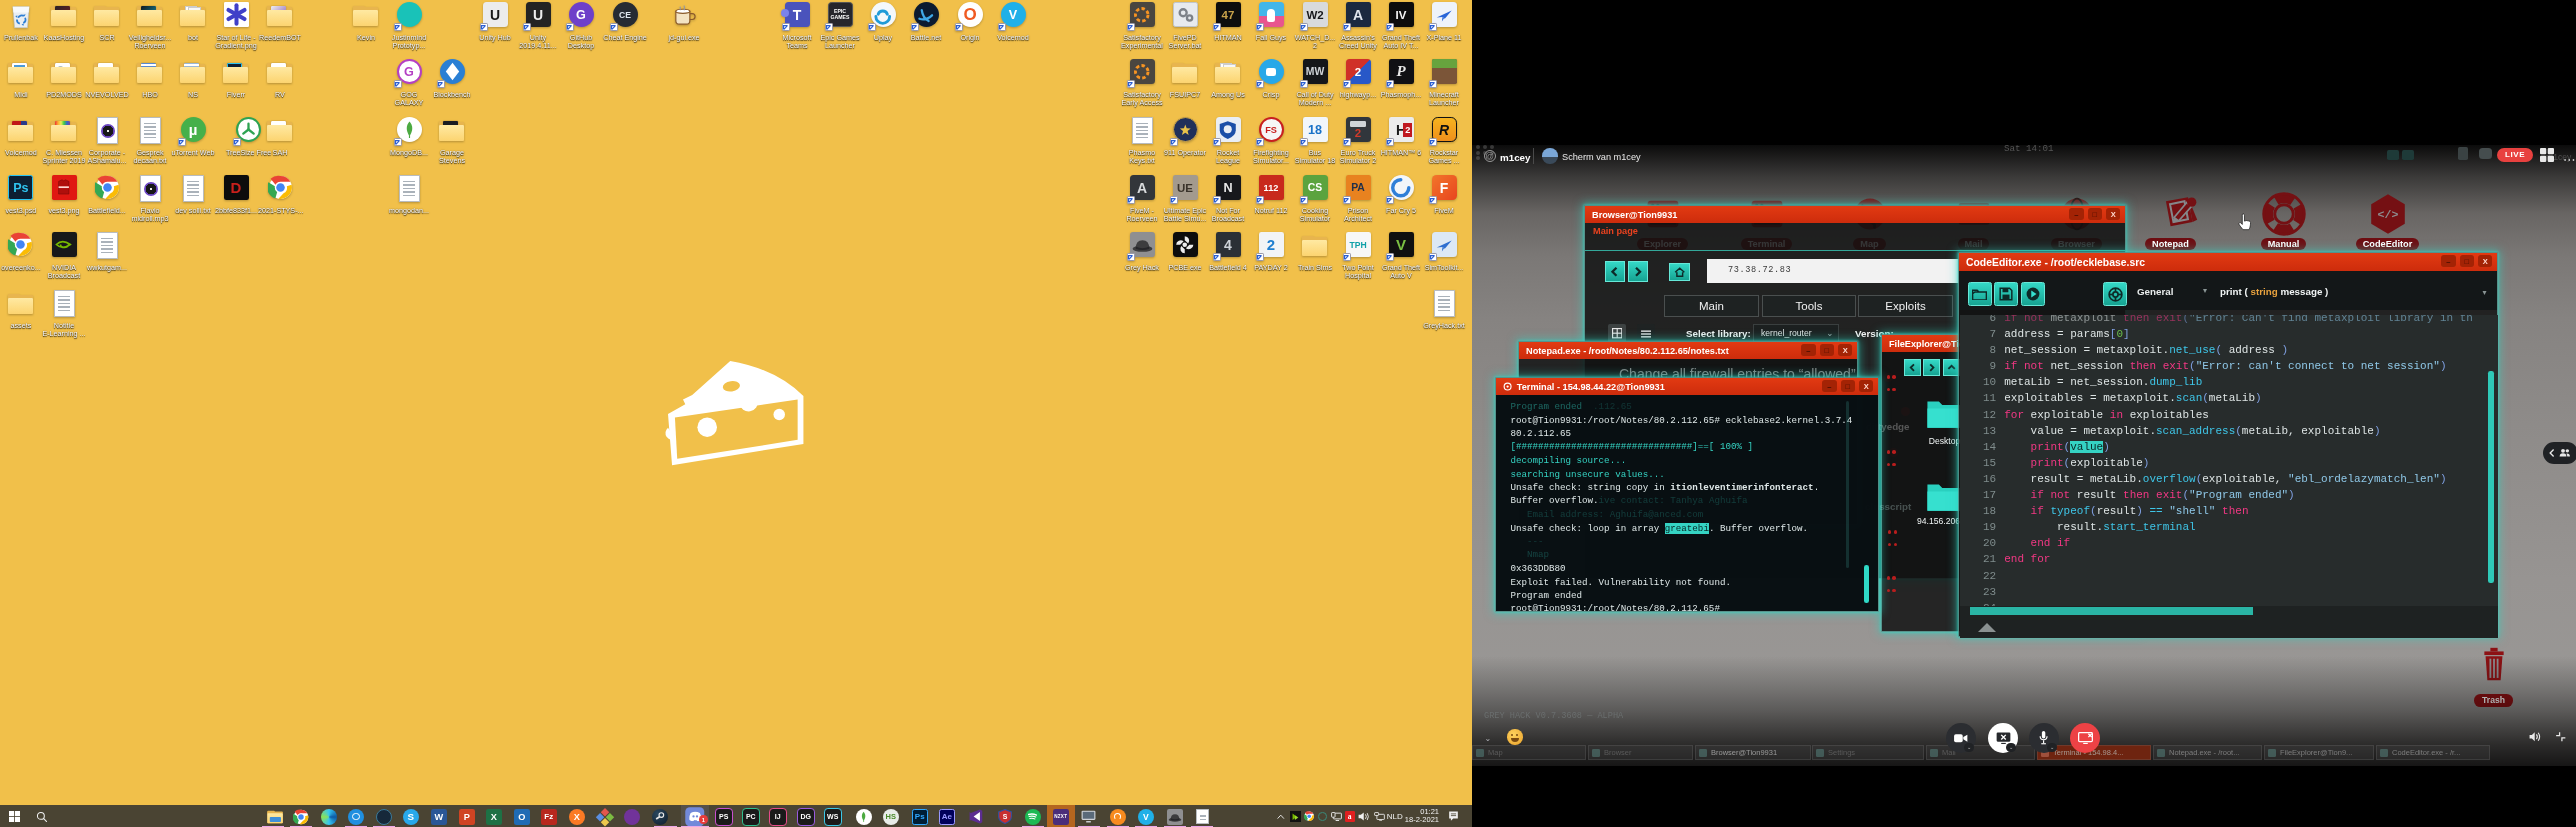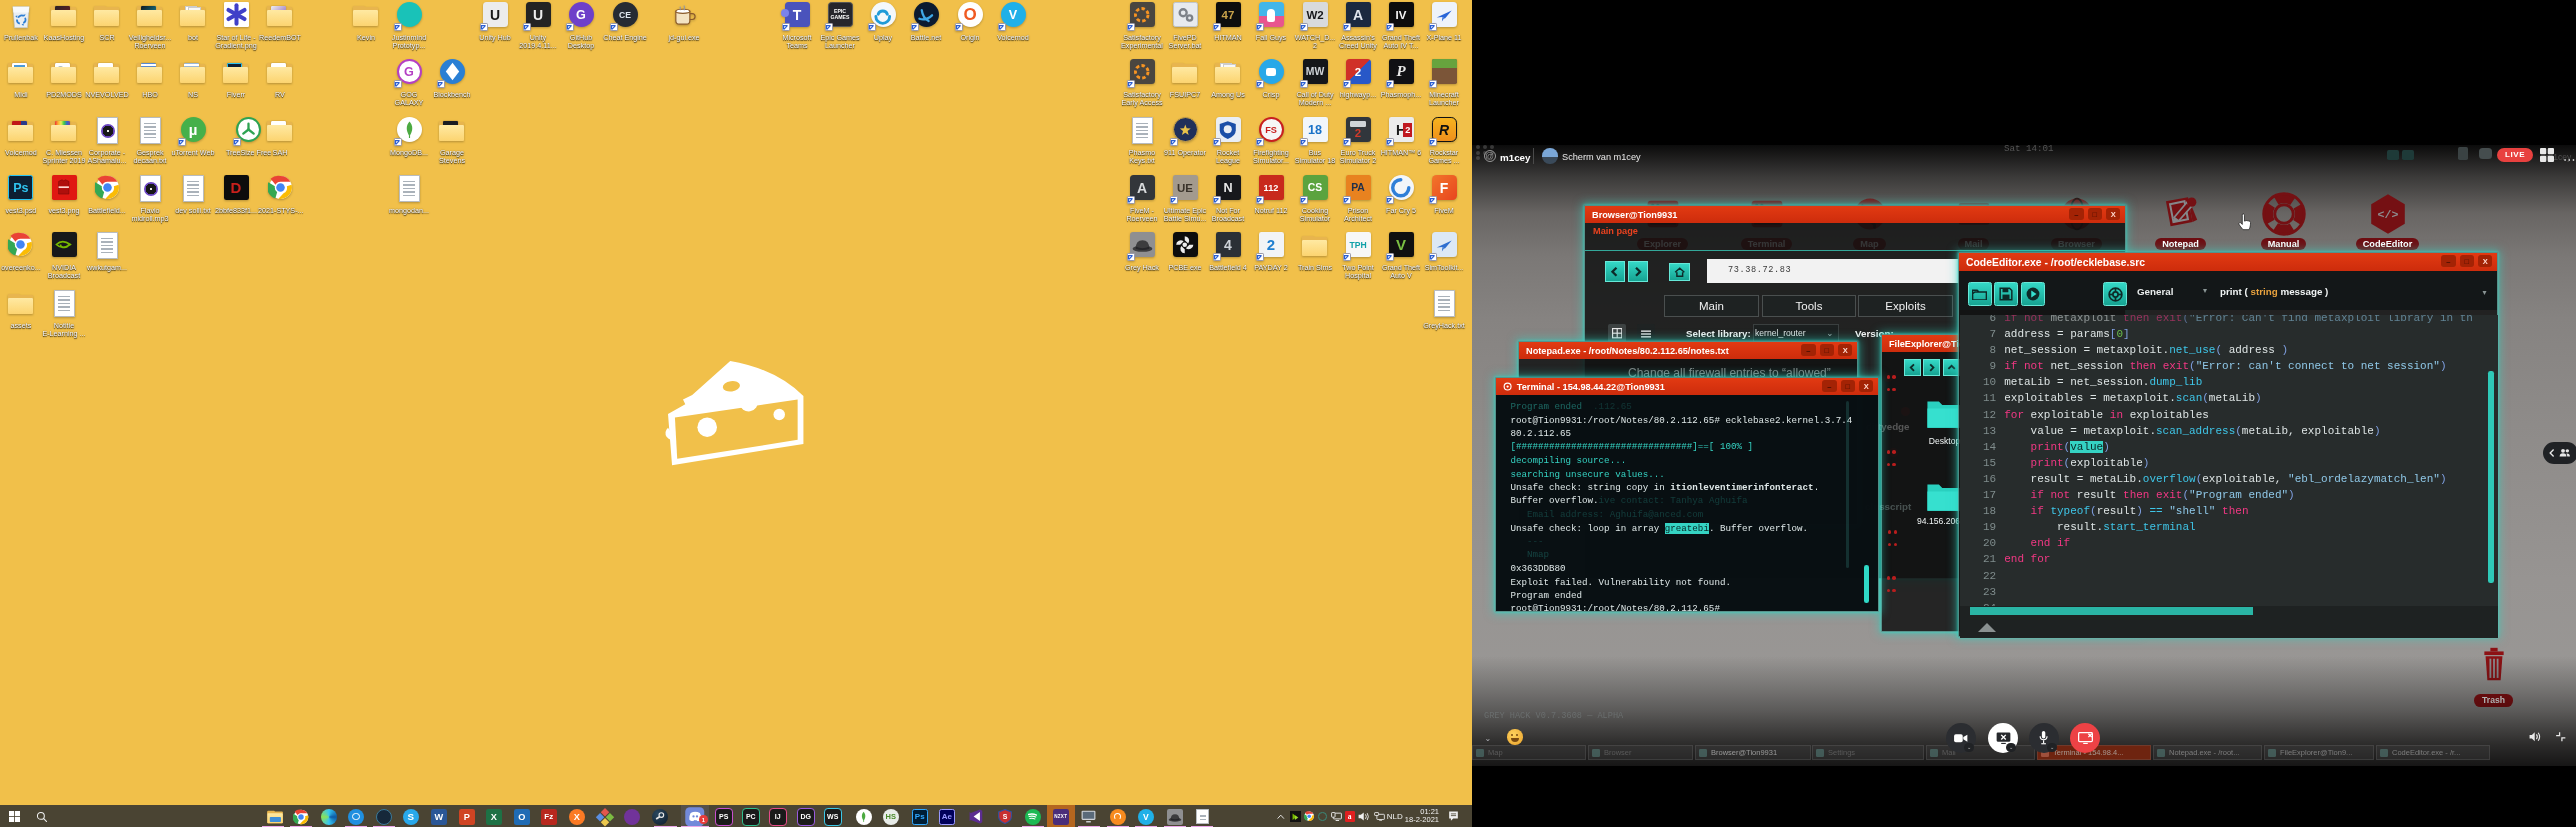"Notepad" div { text-align: center -> left }
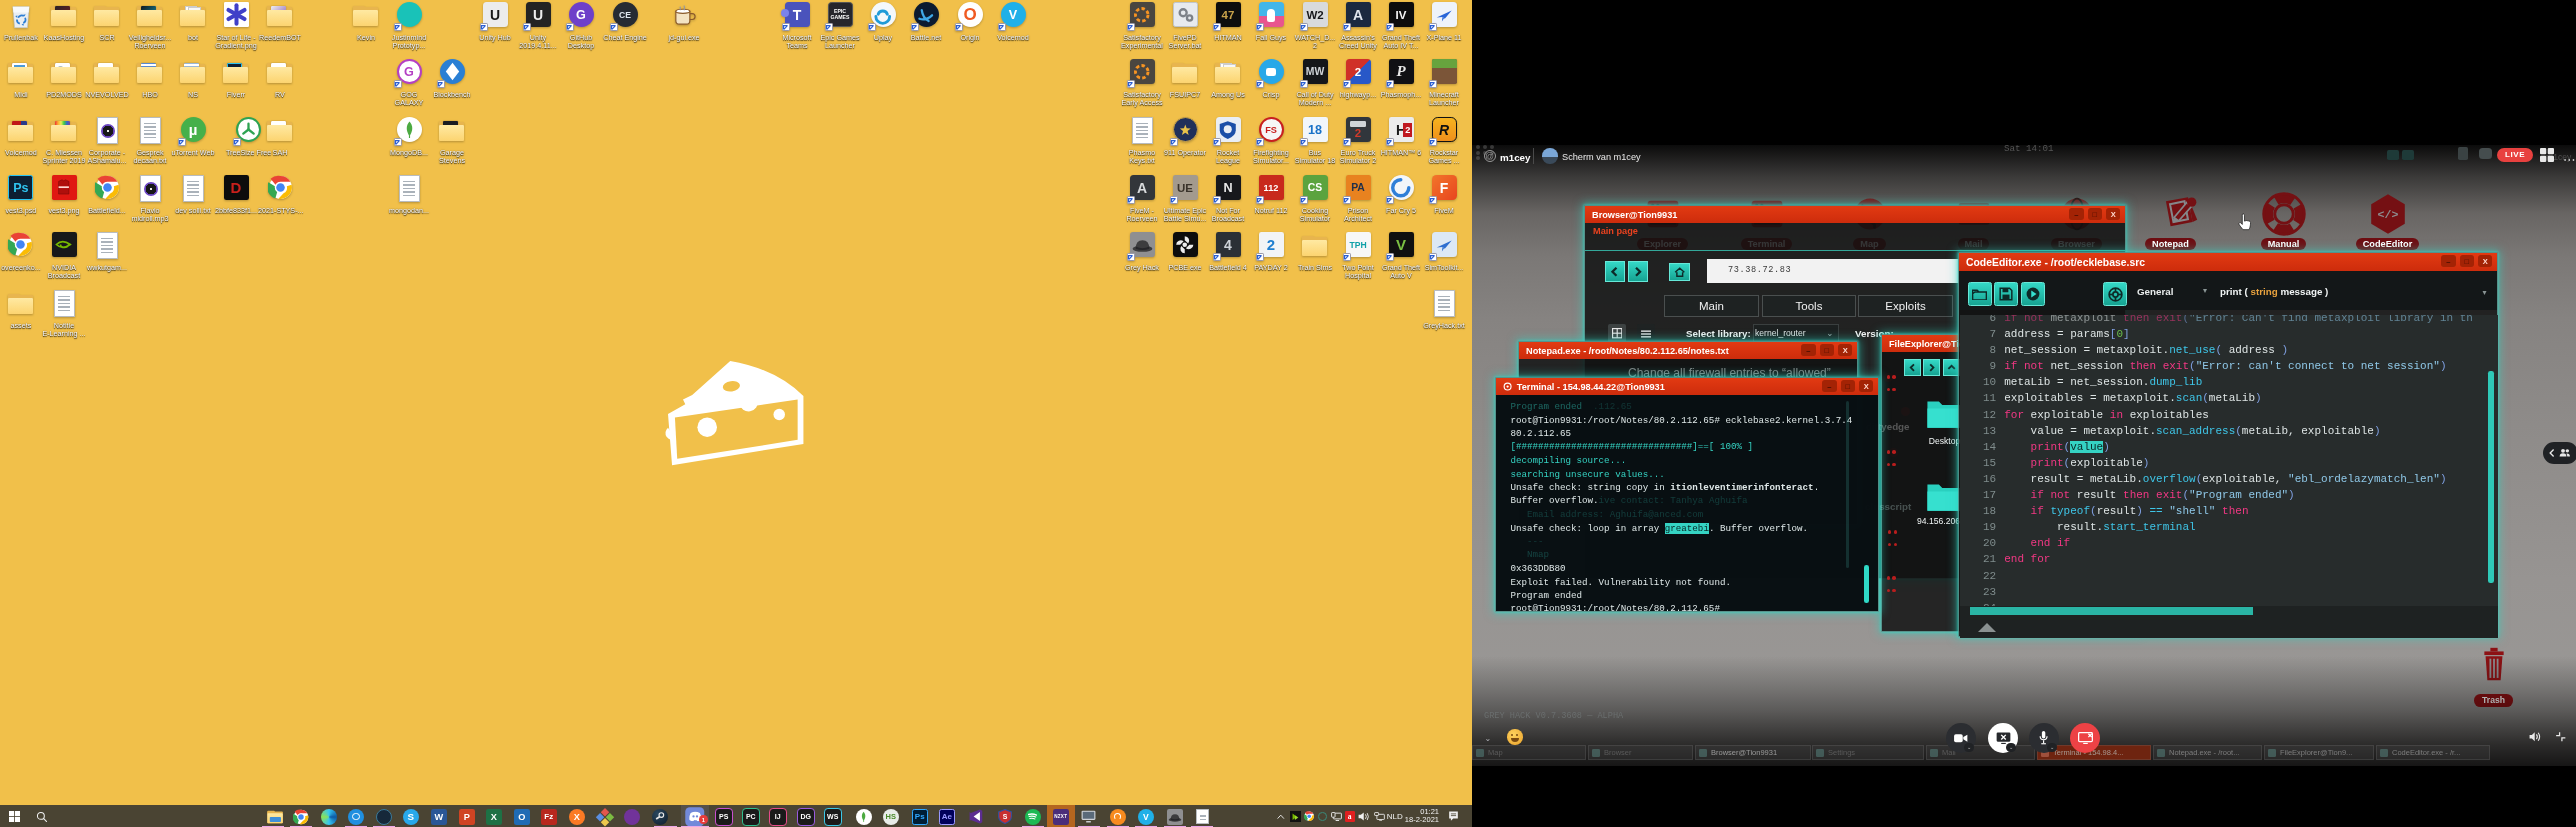"kernel_router" div { padding-left: 1px -> 7px }
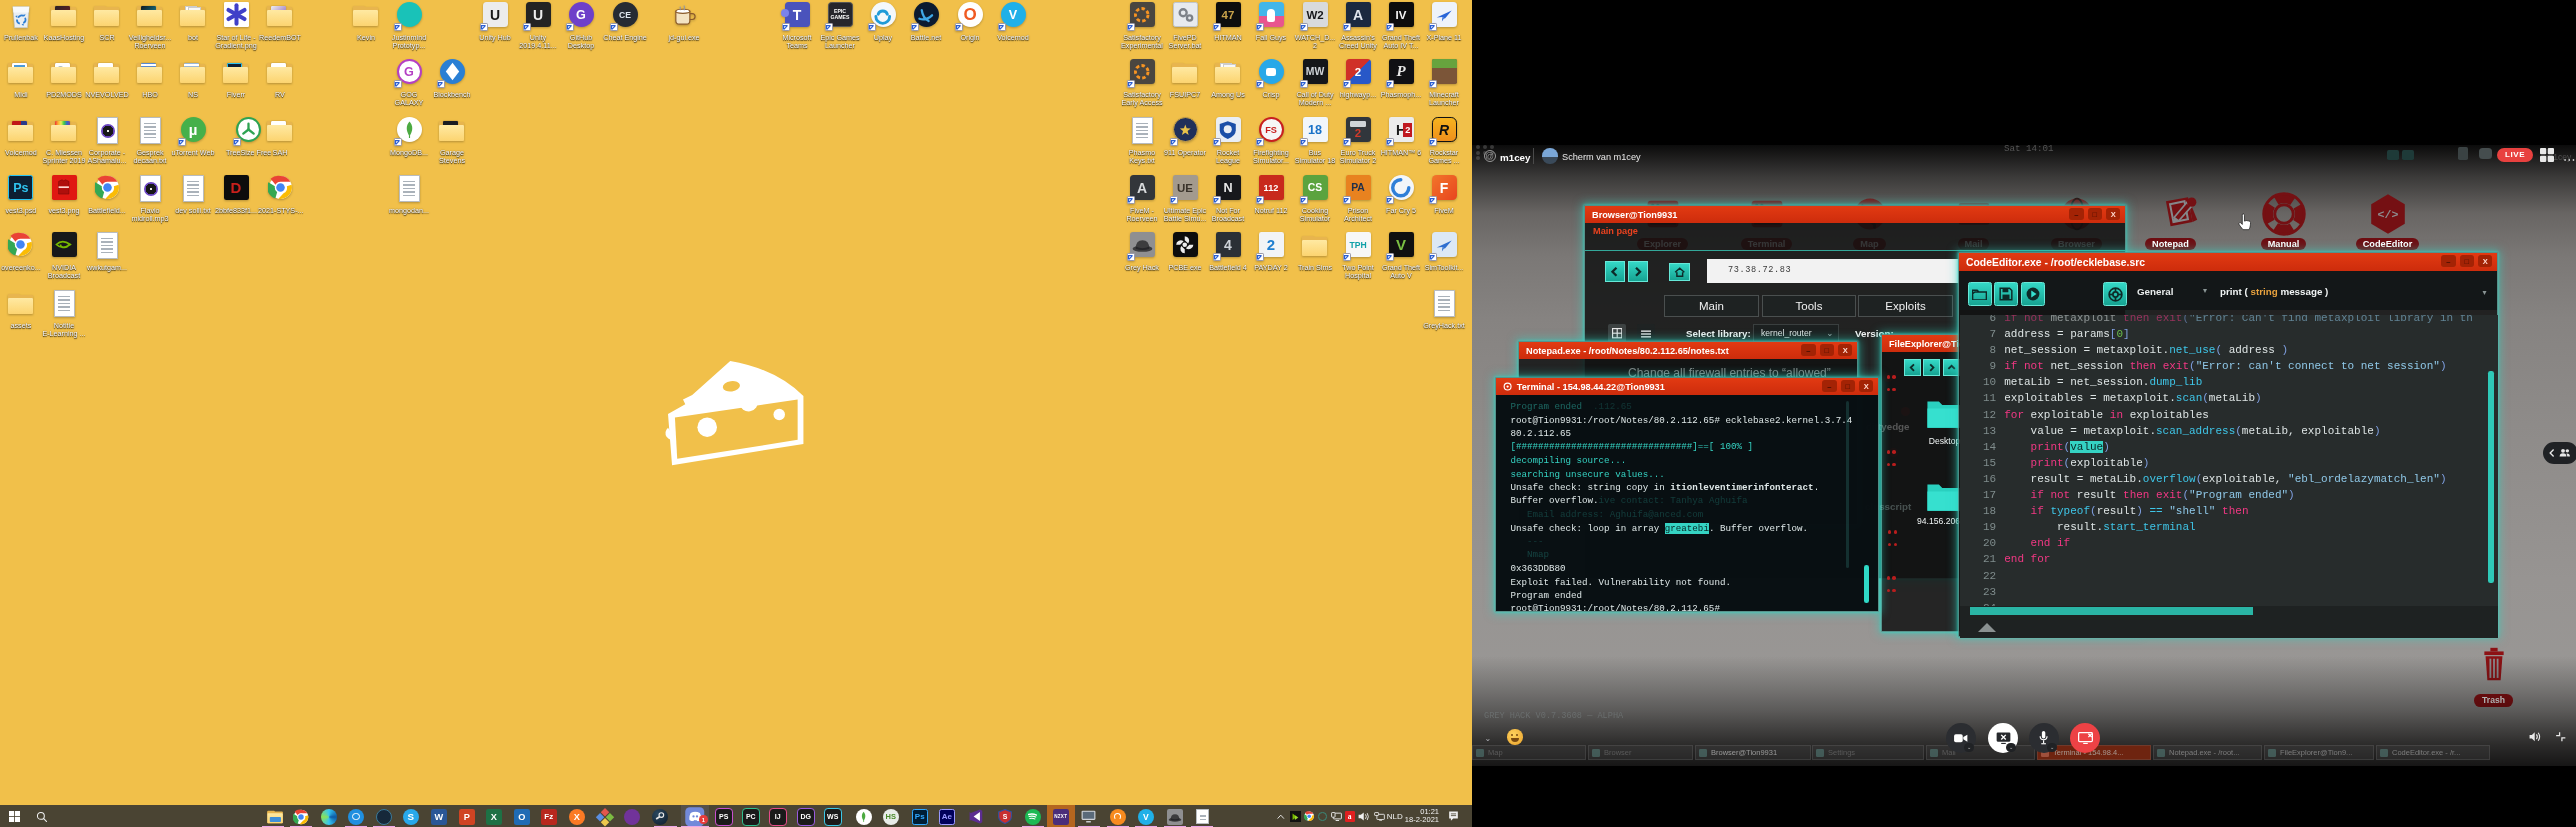"Change all firewall entries to" div { font-size: 12px -> 14px; left: 109px -> 100px }
